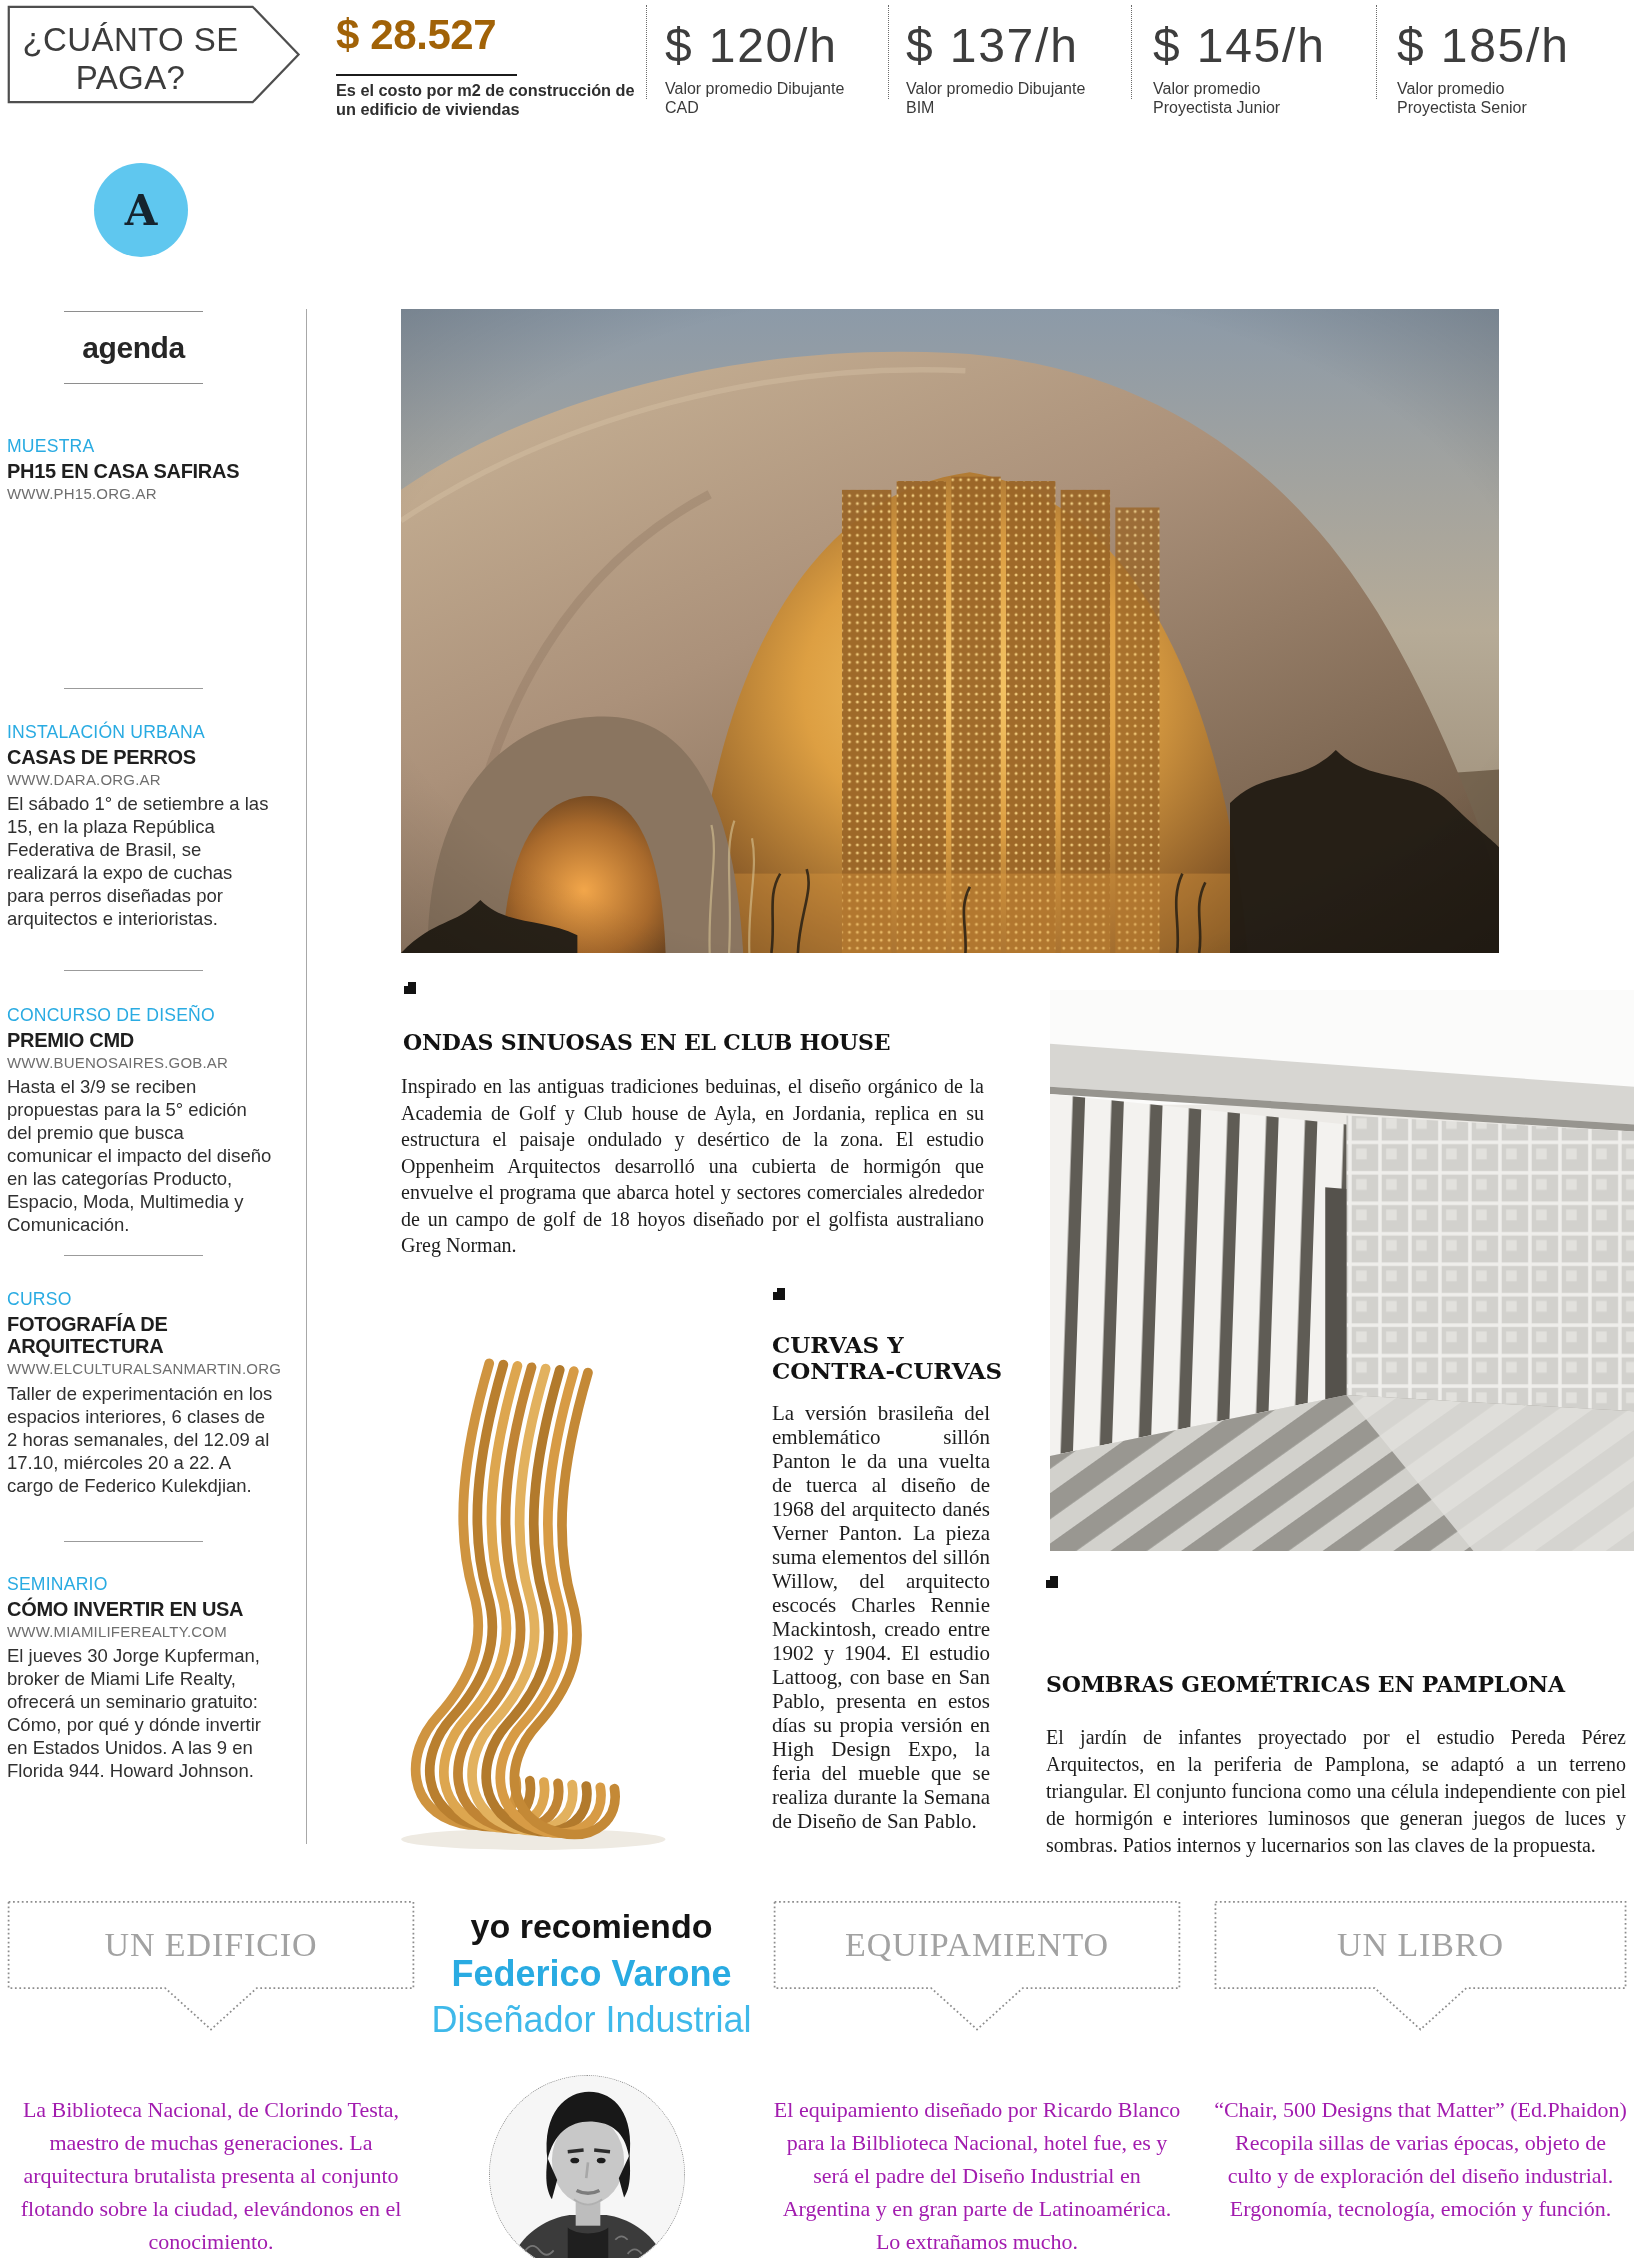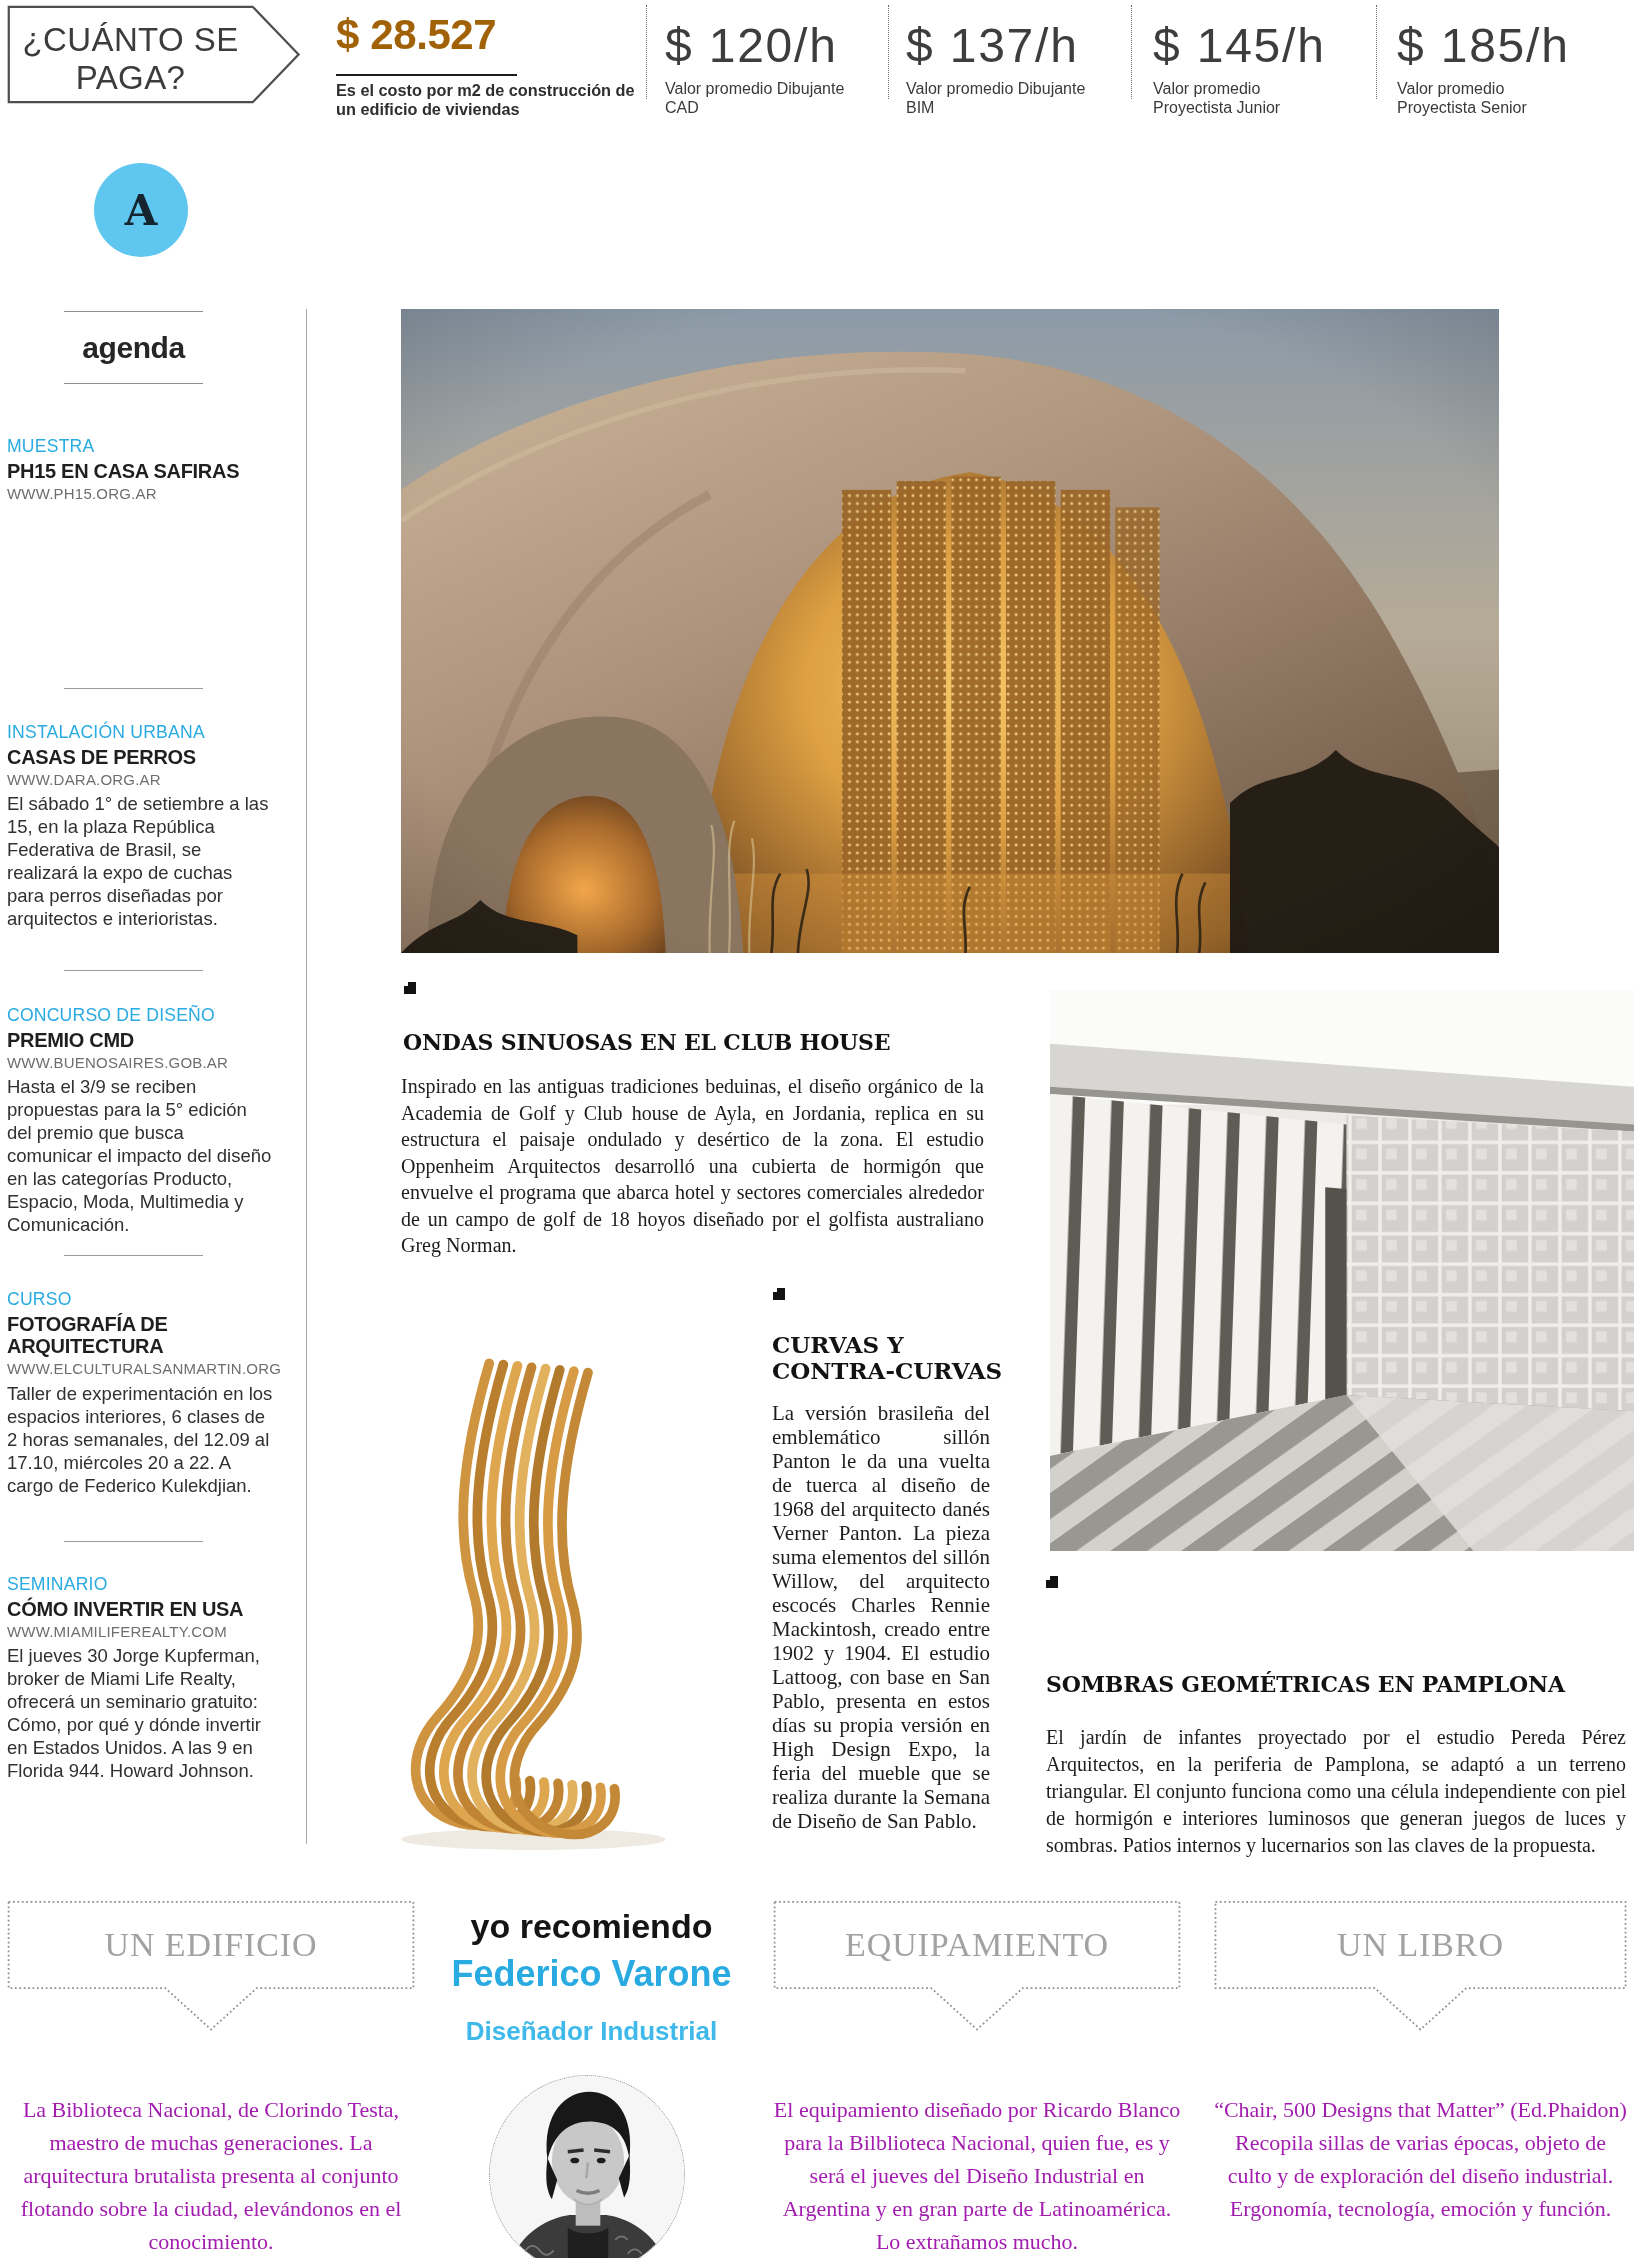"Diseñador Industrial" .reco-role { font-size: 26px -> 36px; font-weight: 700 -> 400; margin-top: 21px -> 4px }
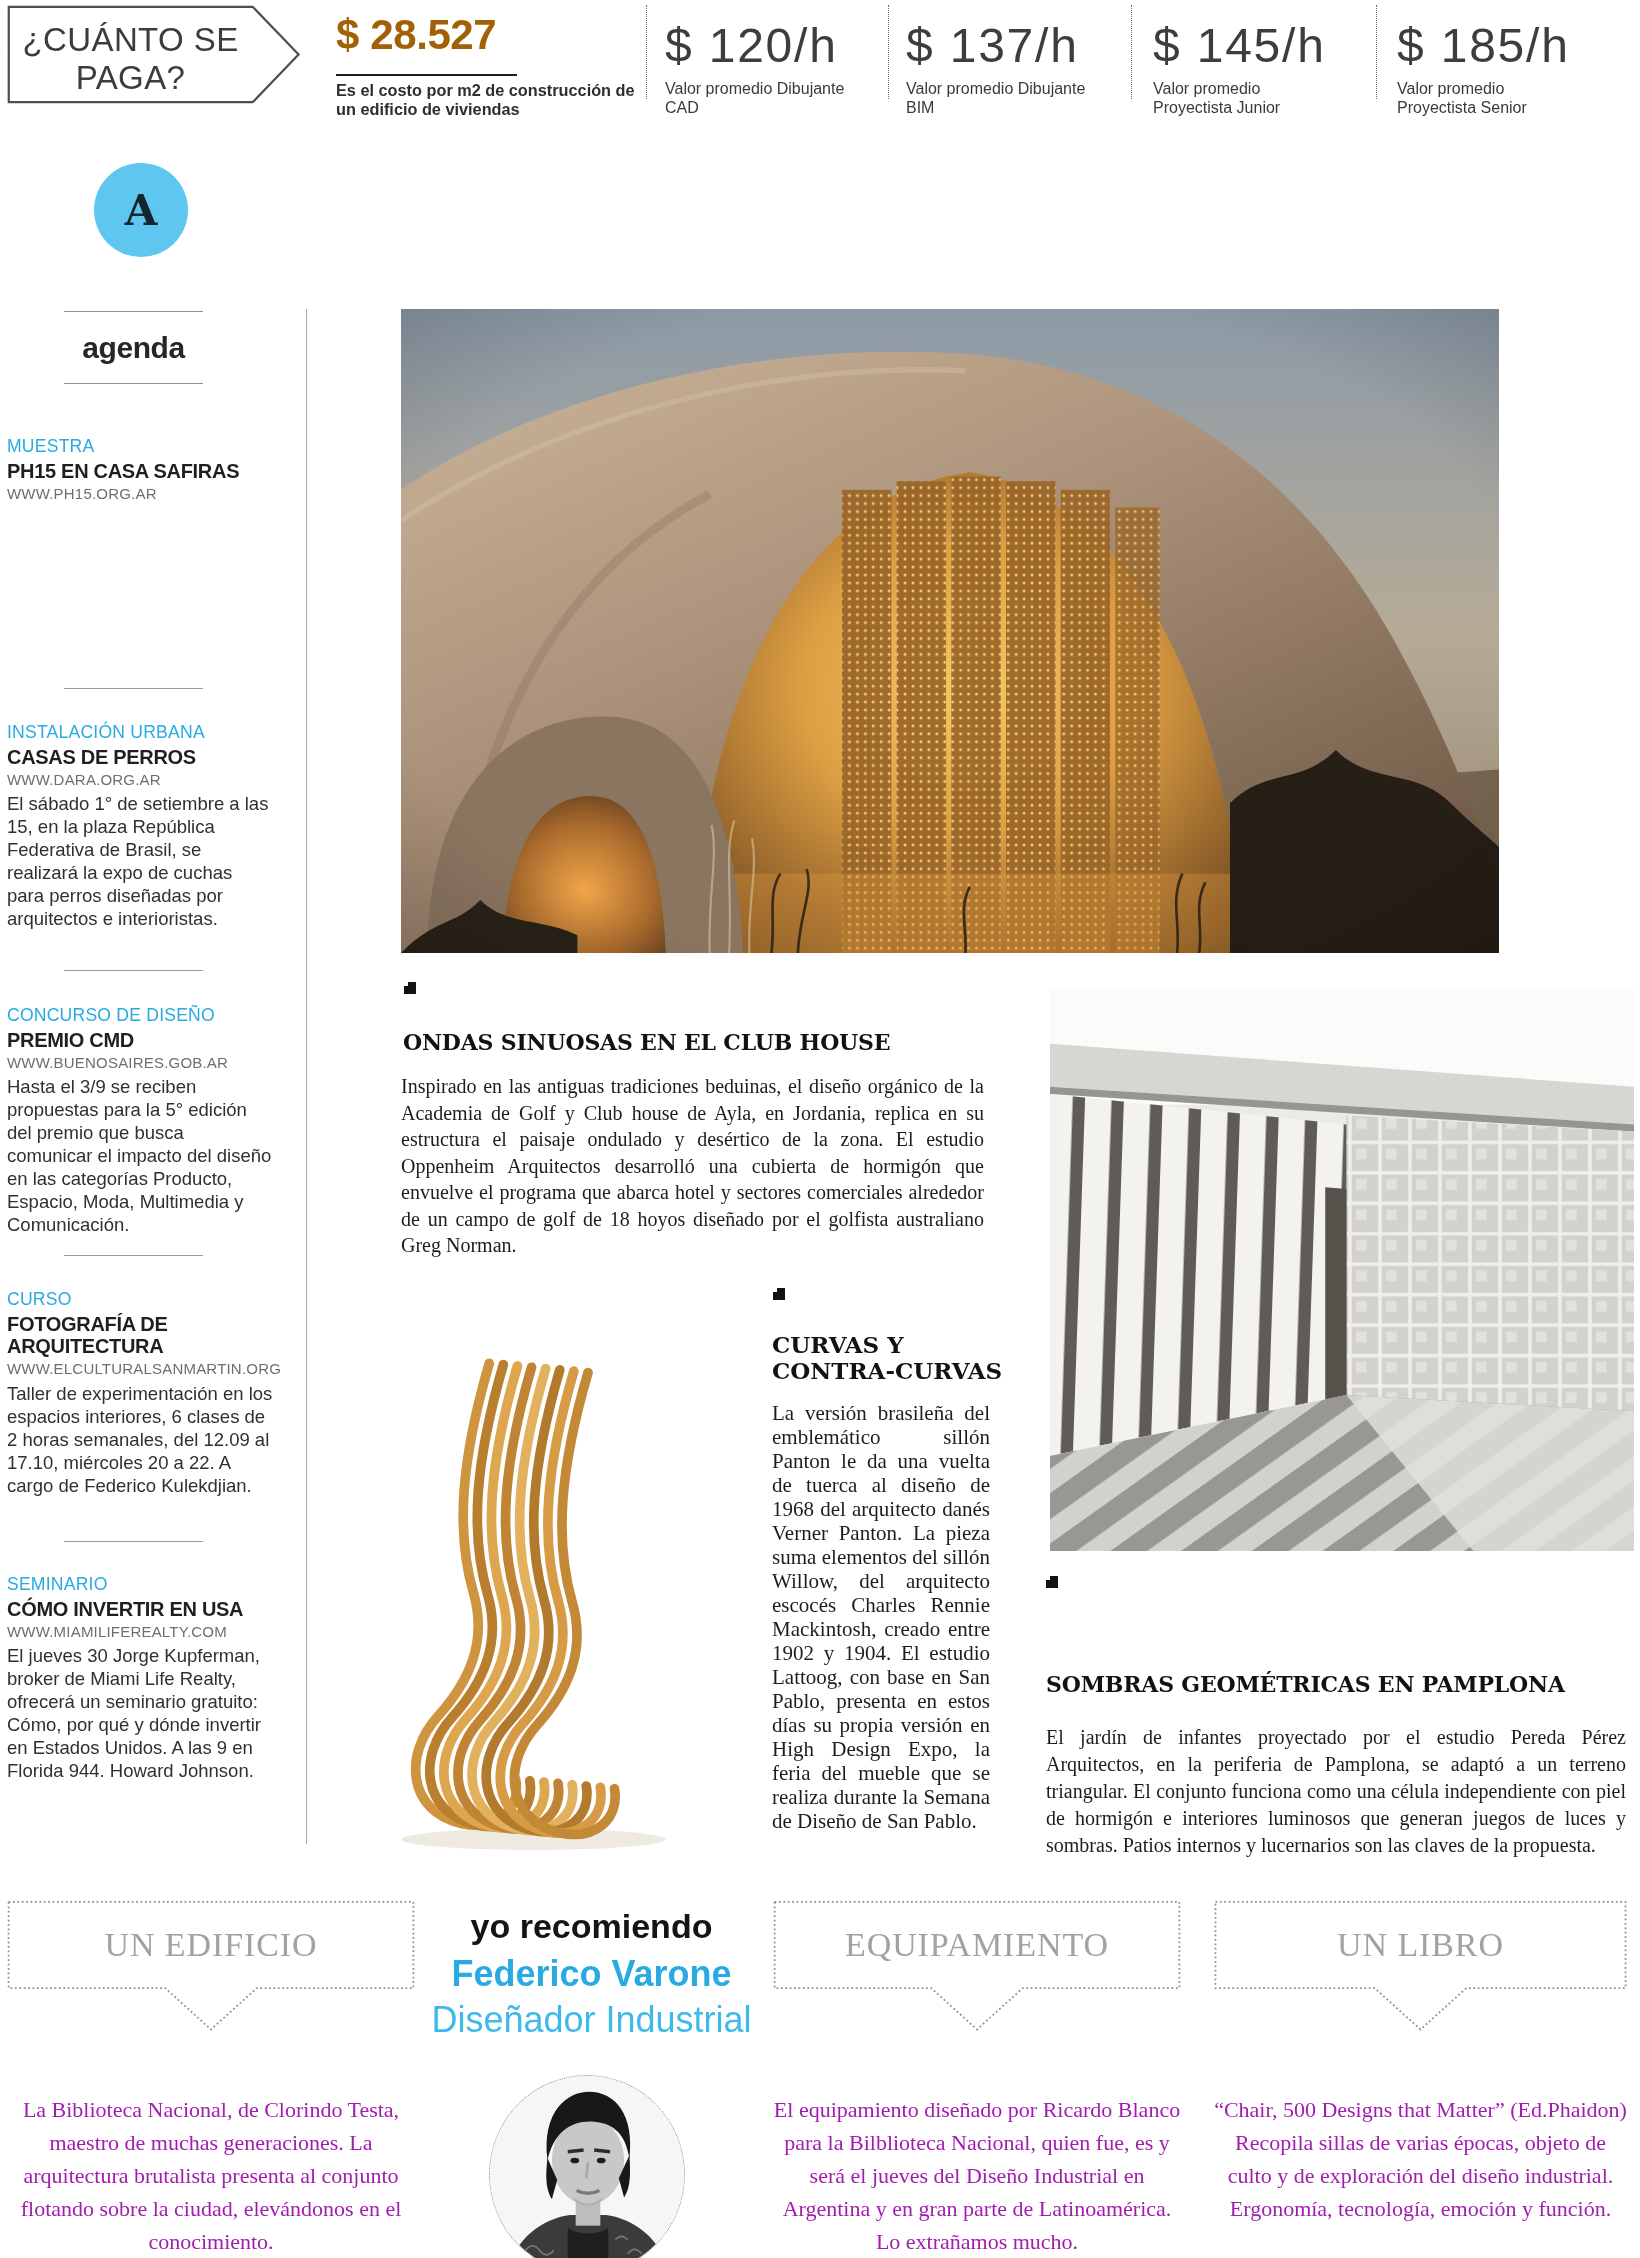"El equipamiento diseñado por Ricardo" div.abs { text: quien fue, es y será el jueves -> hotel fue, es y será el padre }
